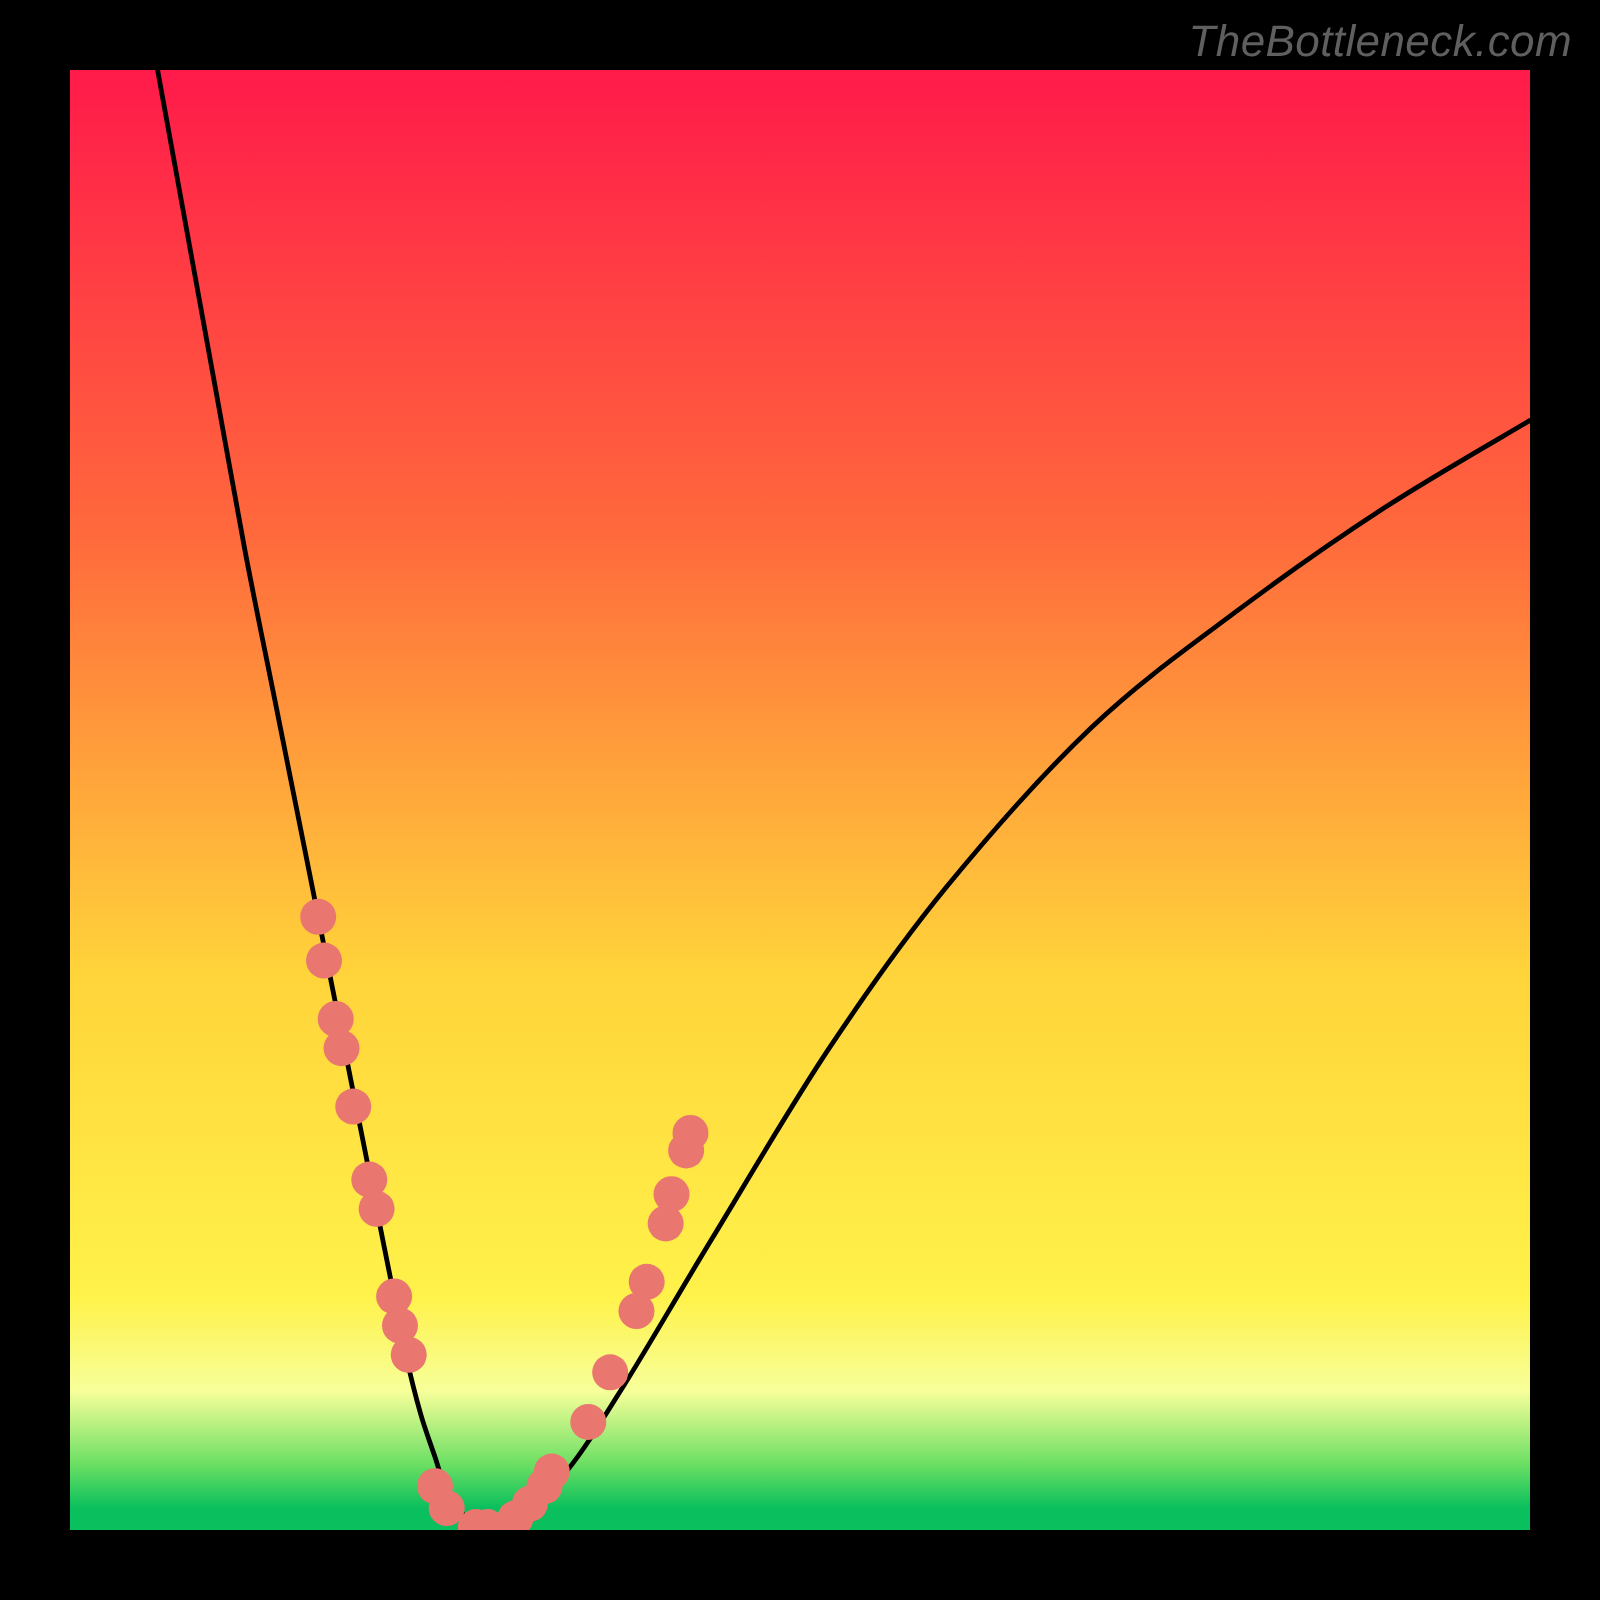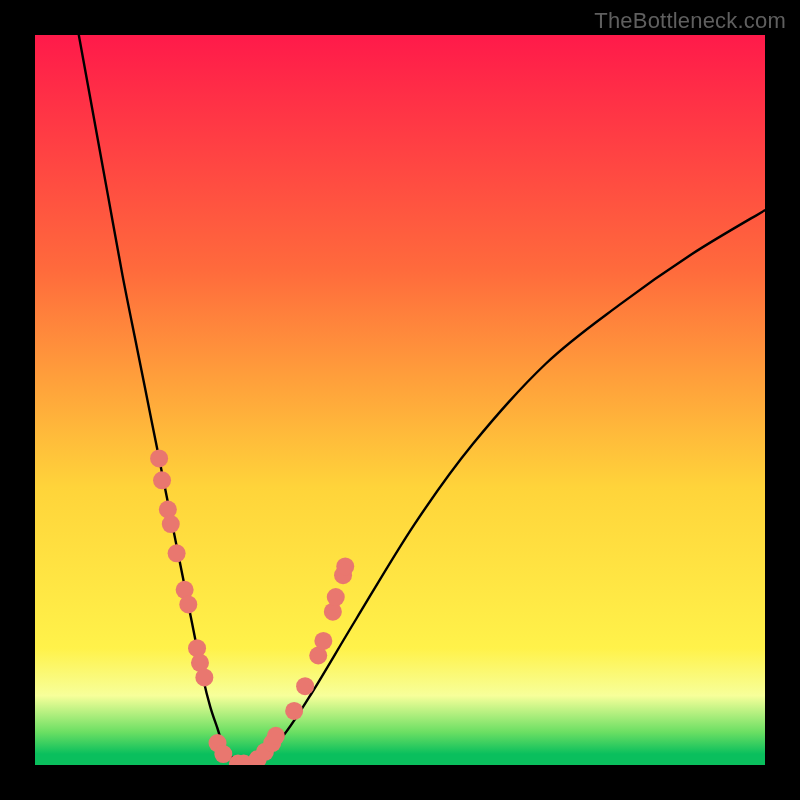"TheBottleneck.com" .frame { font-style: none -> italic }
